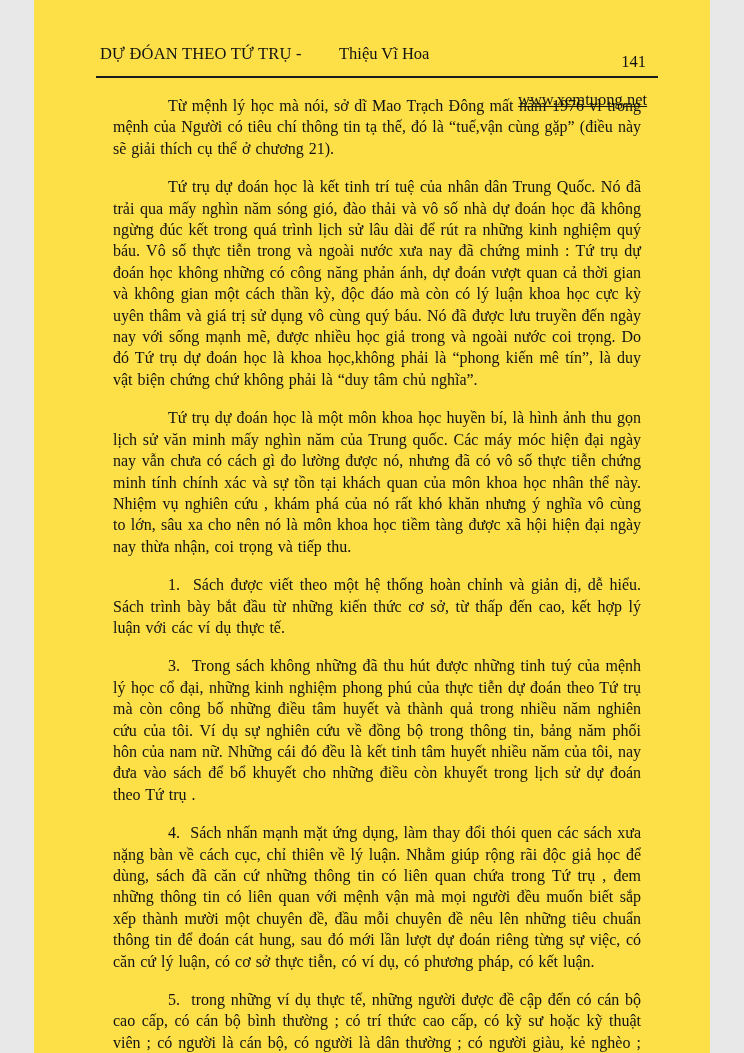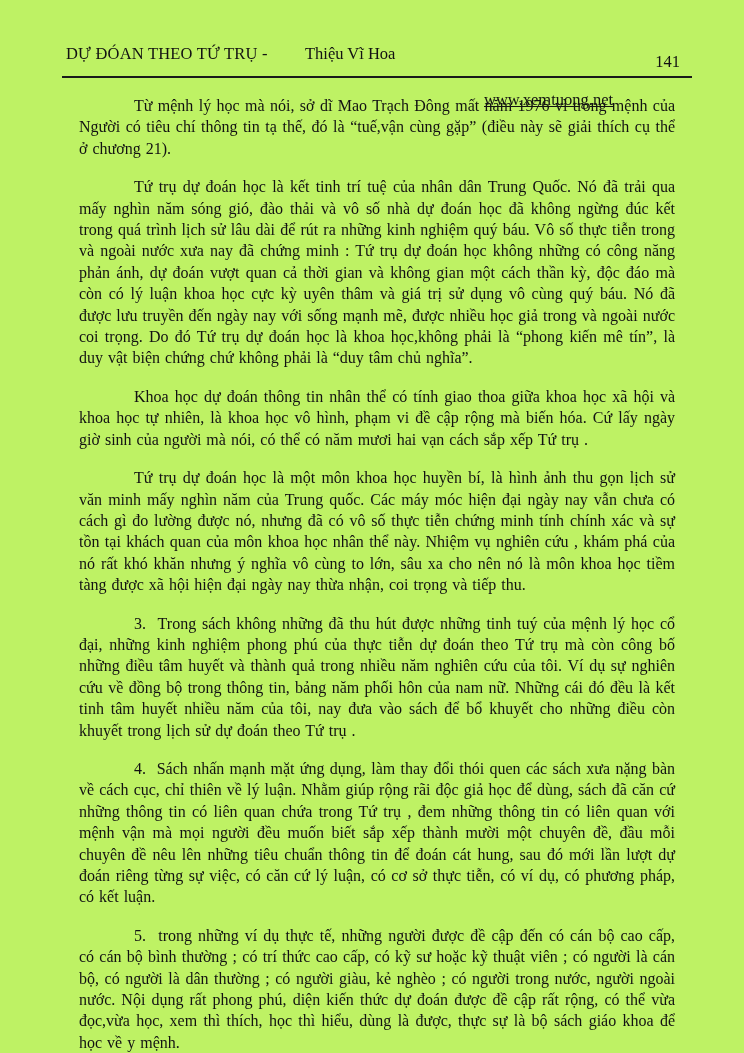"DỰ ĐÓAN THEO TỨ TRỤ" .page { background: #bef264 -> #fde047; width: 744px -> 676px }
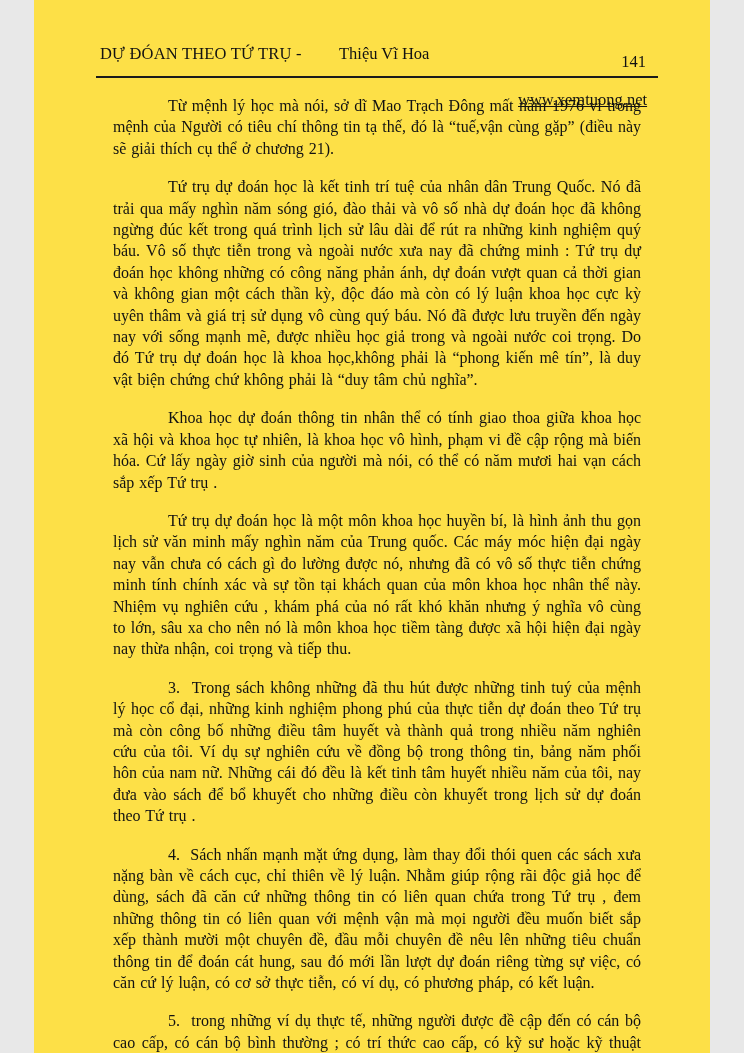"Khoa học dự đoán thông" p { html: <p>Khoa học dự đoán thông tin nhân thể có tính giao thoa giữa khoa học xã hội và khoa học tự nhiên, là khoa học vô hình, phạm vi đề cập rộng mà biến hóa. Cứ lấy ngày giờ sinh của người mà nói, có thể có năm mươi hai vạn cách sắp xếp Tứ trụ .</p> -> none }
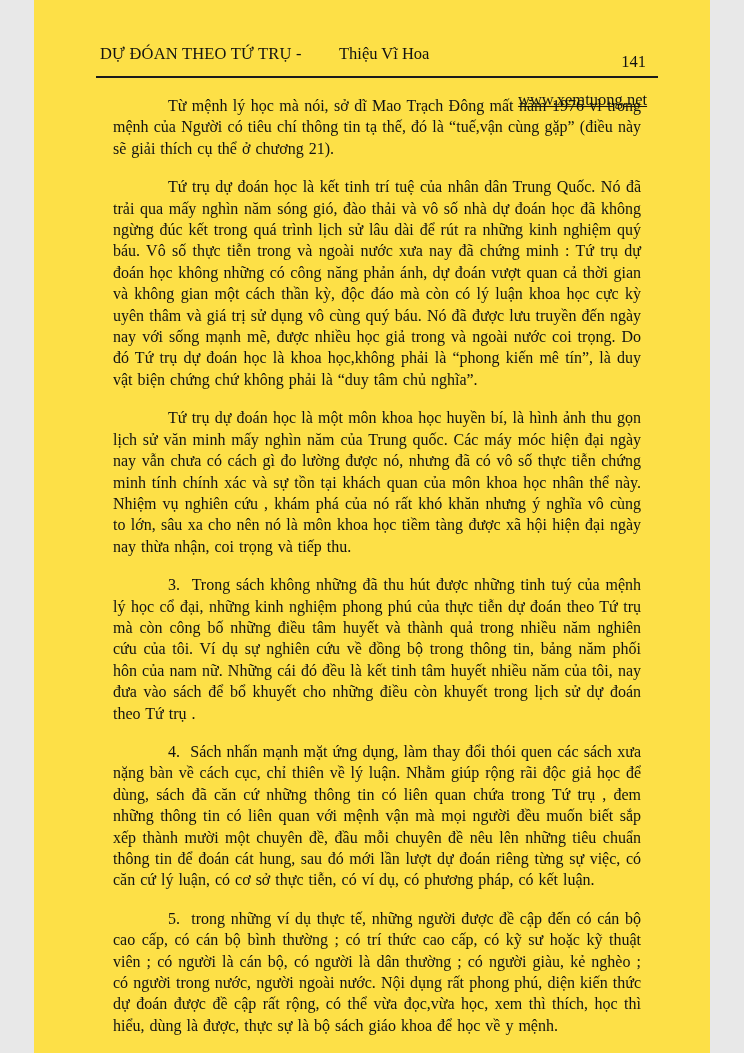"1. Sách được viết theo" p { html: none -> <p>1.&nbsp;&nbsp;Sách được viết theo một hệ thống hoàn chỉnh và giản dị, dễ hiểu. Sách trình bày bắt đầu từ những kiến thức cơ sở, từ thấp đến cao, kết hợp lý luận với các ví dụ thực tế.</p> }
